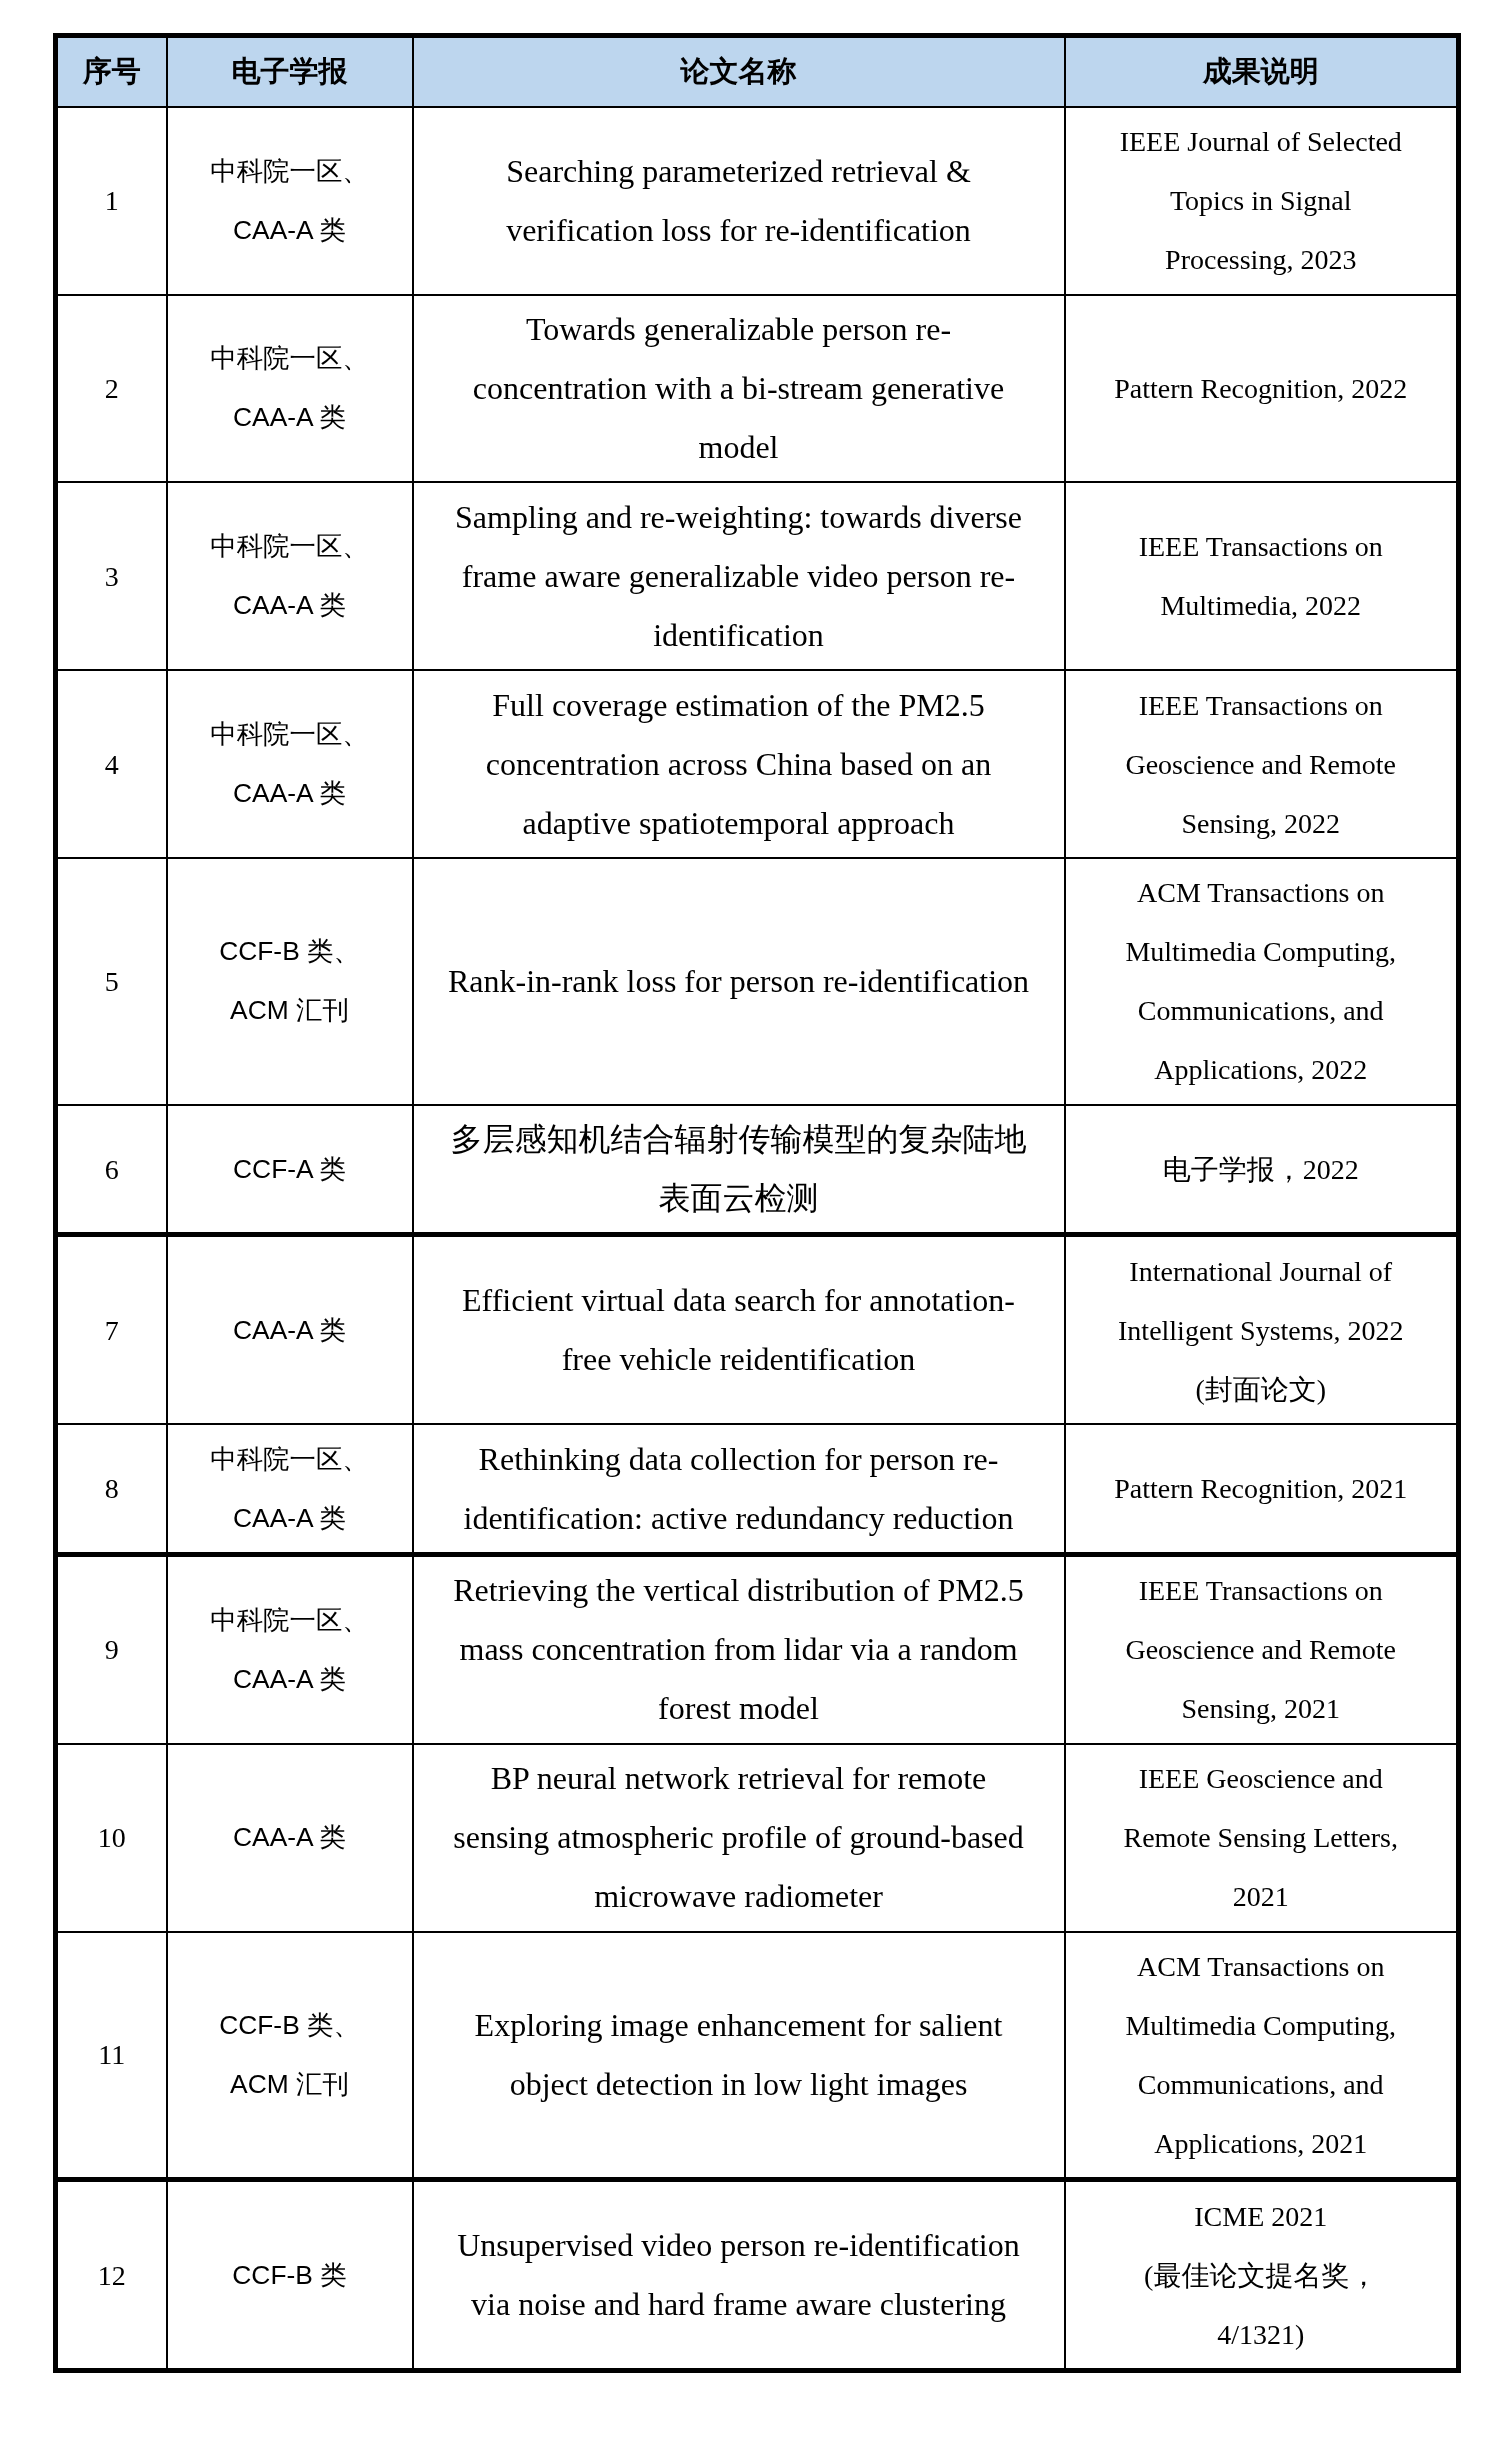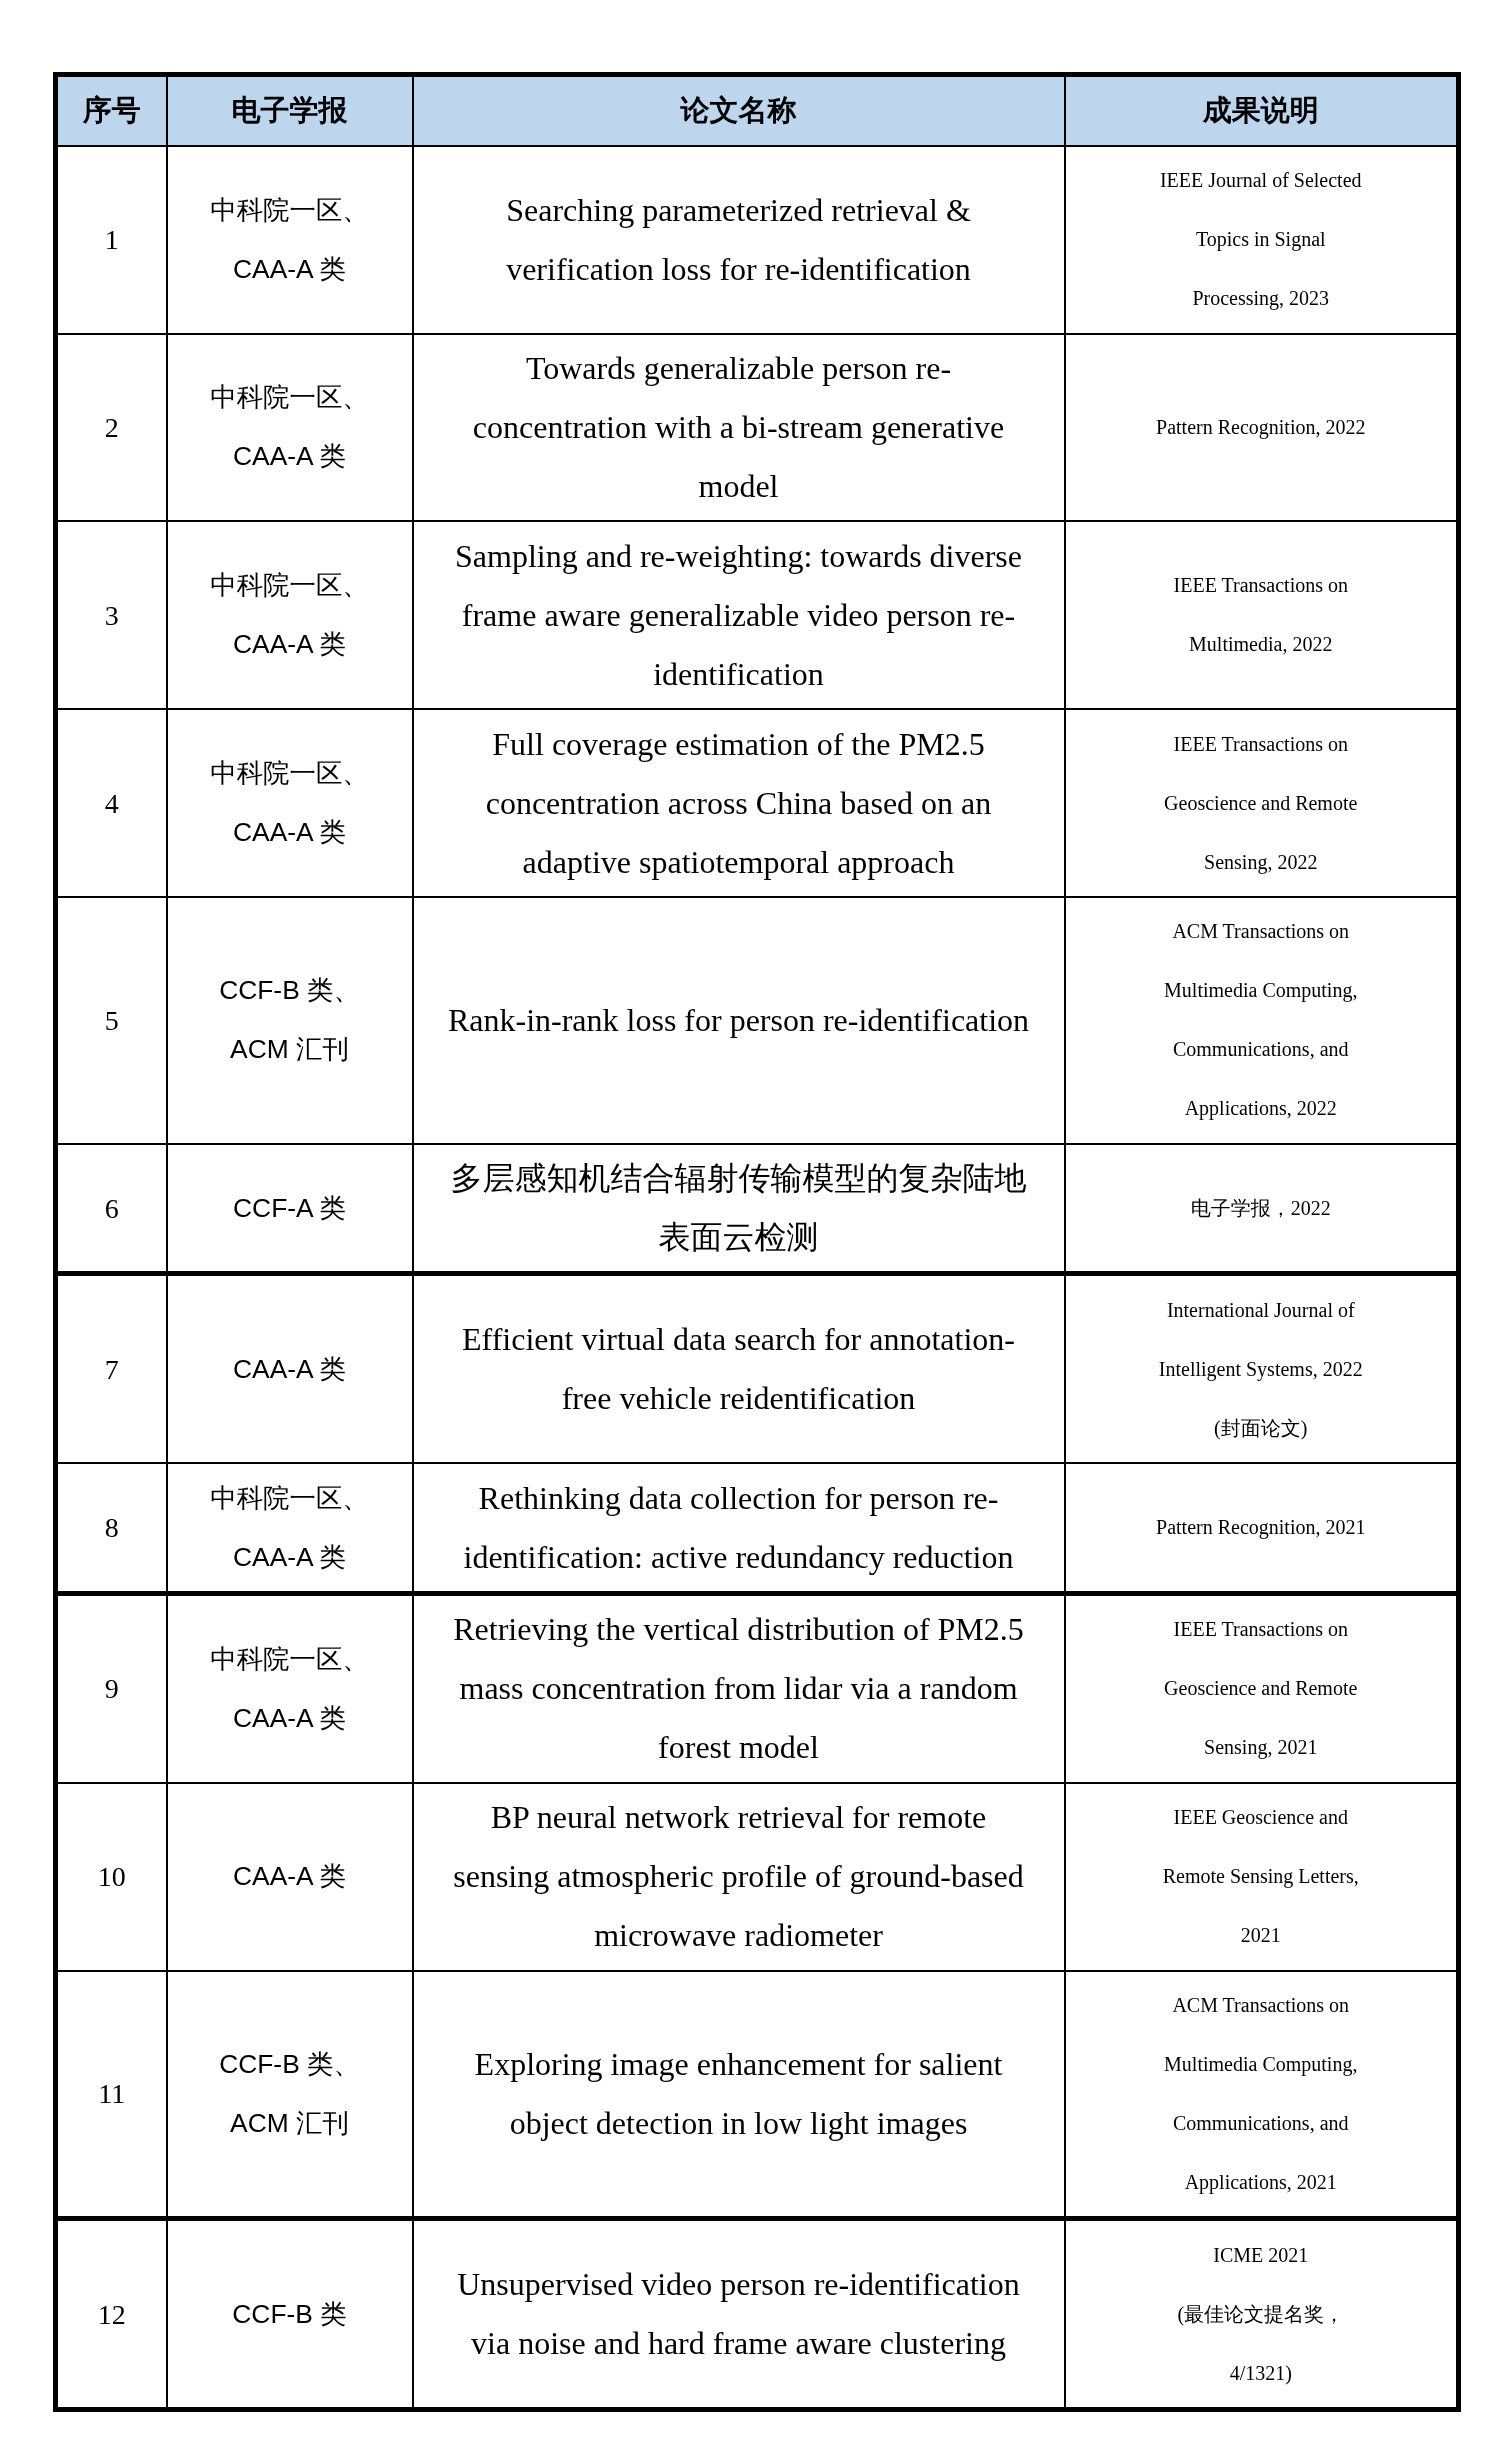"序号" table.pub-table { margin-top: 39px -> none }
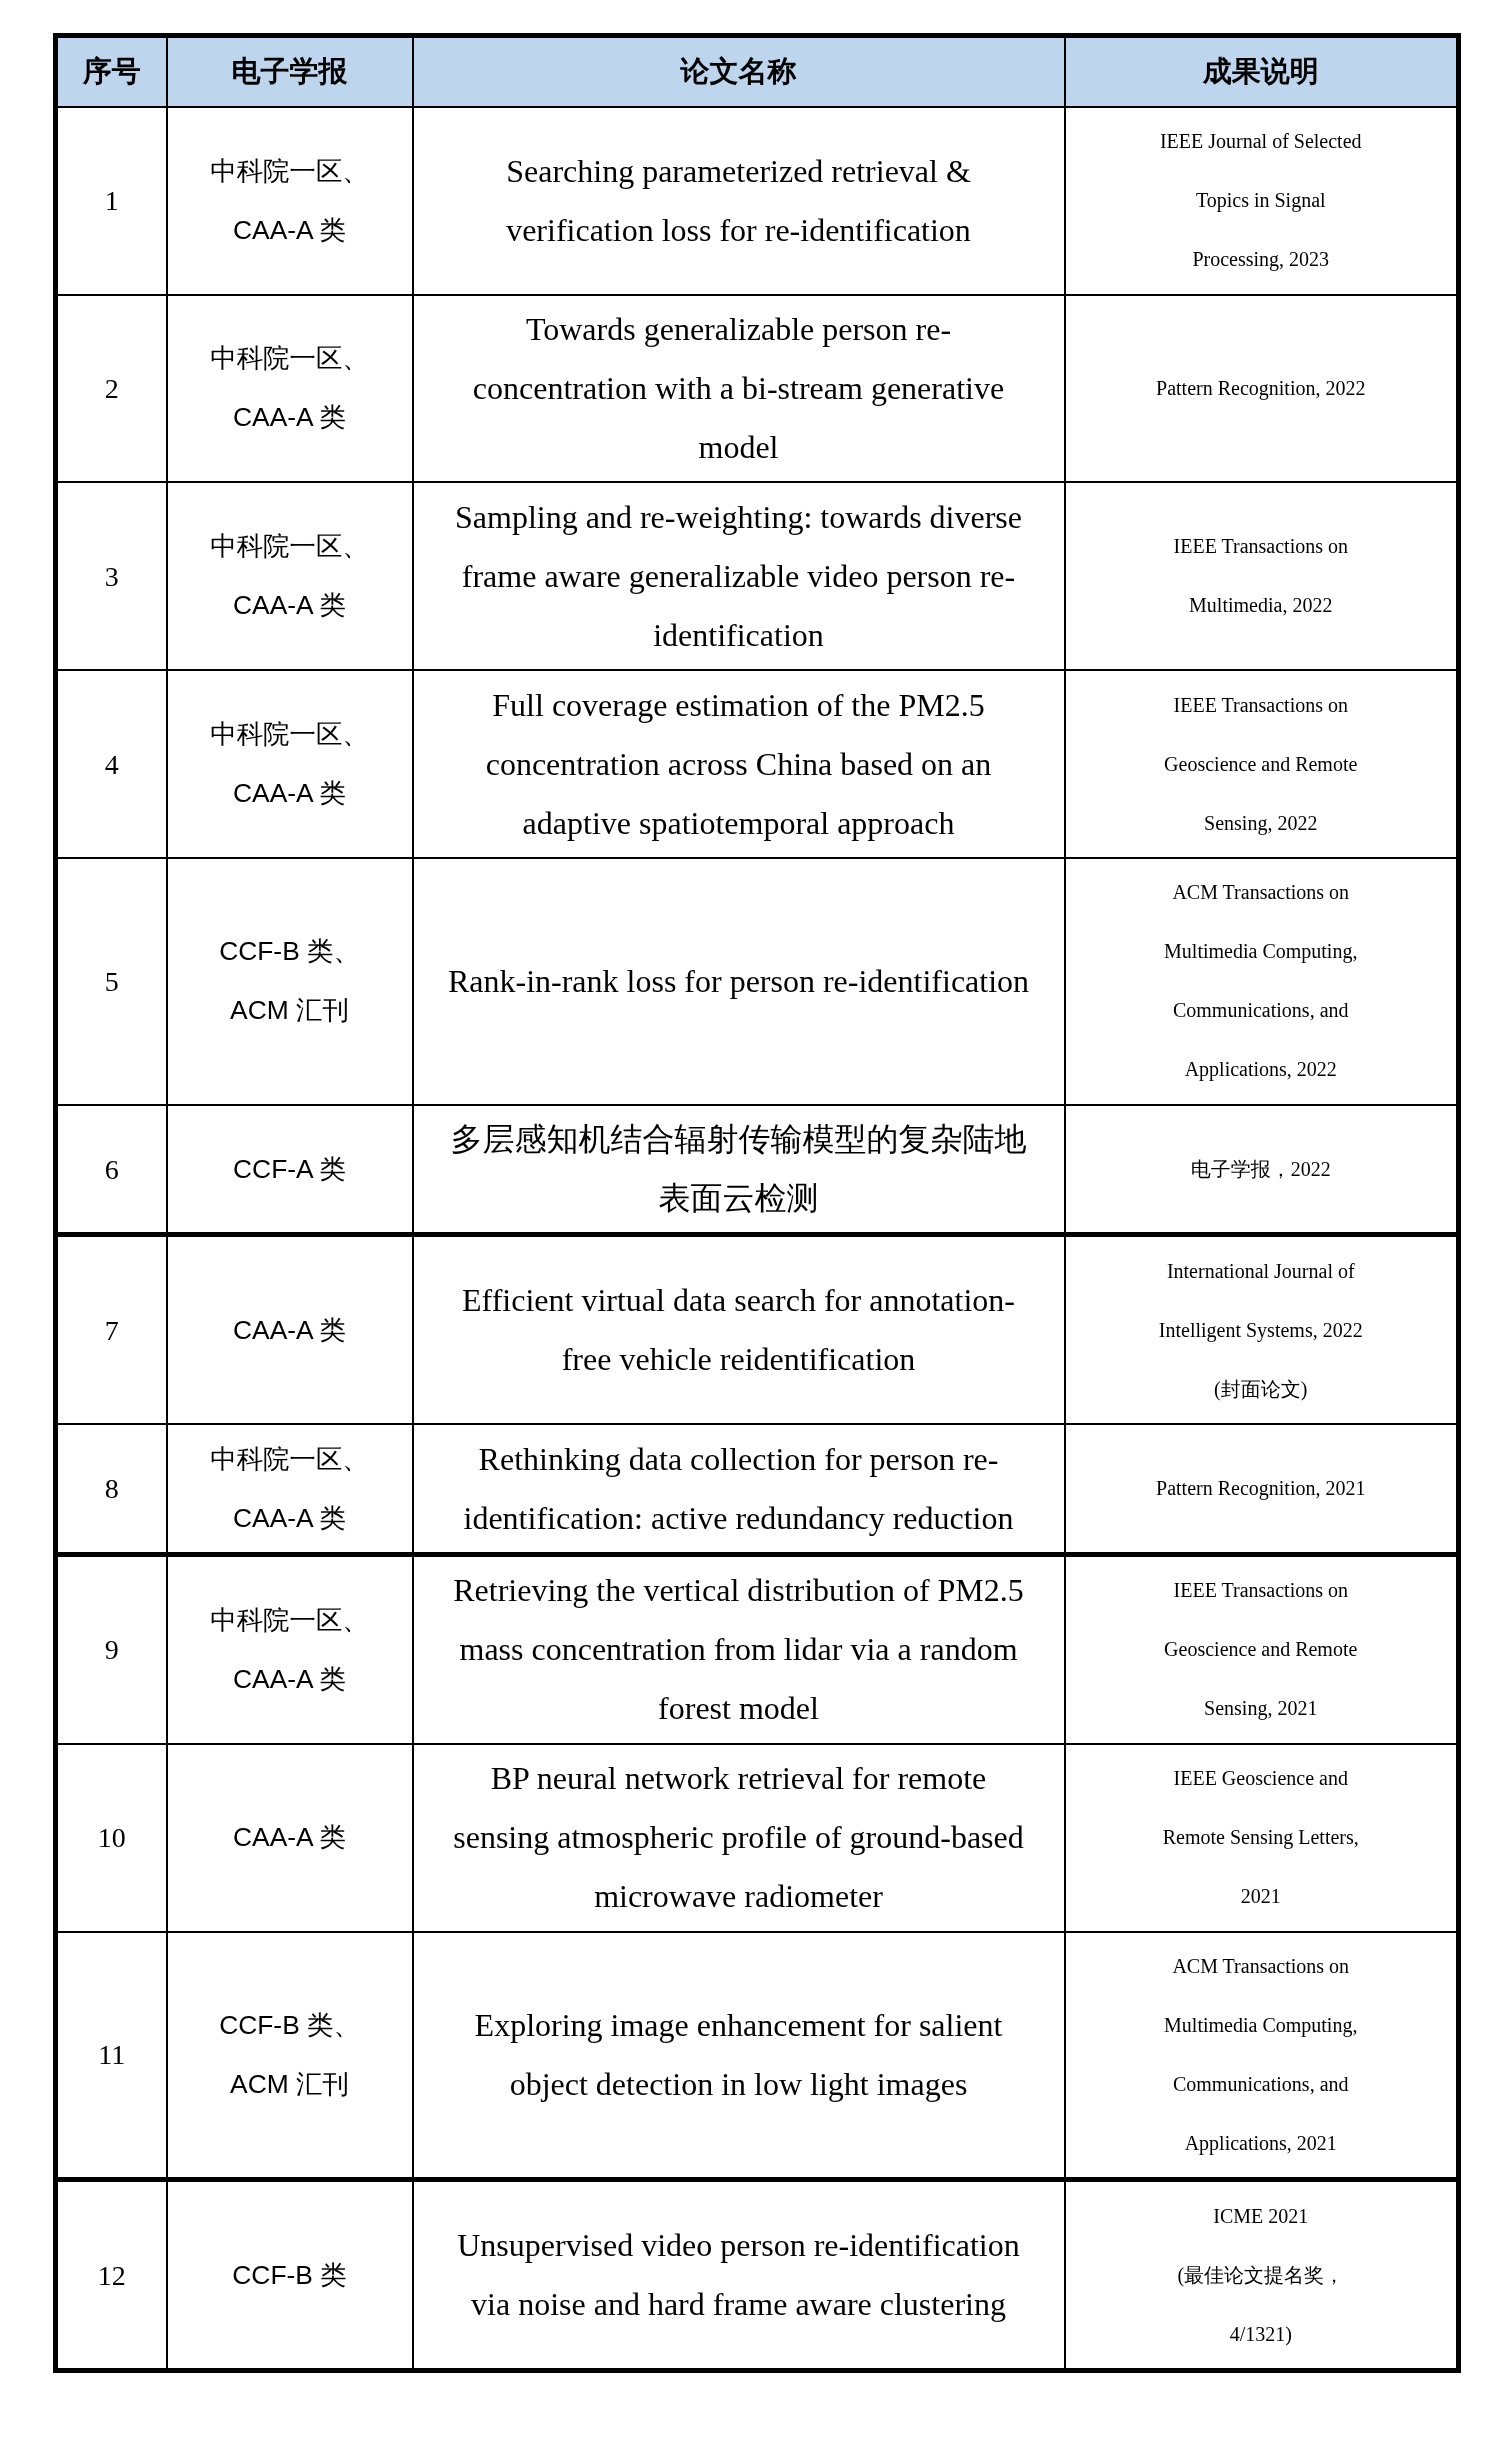"IEEE Journal of Selected" td.desc-cell { font-size: 20px -> 28px }
